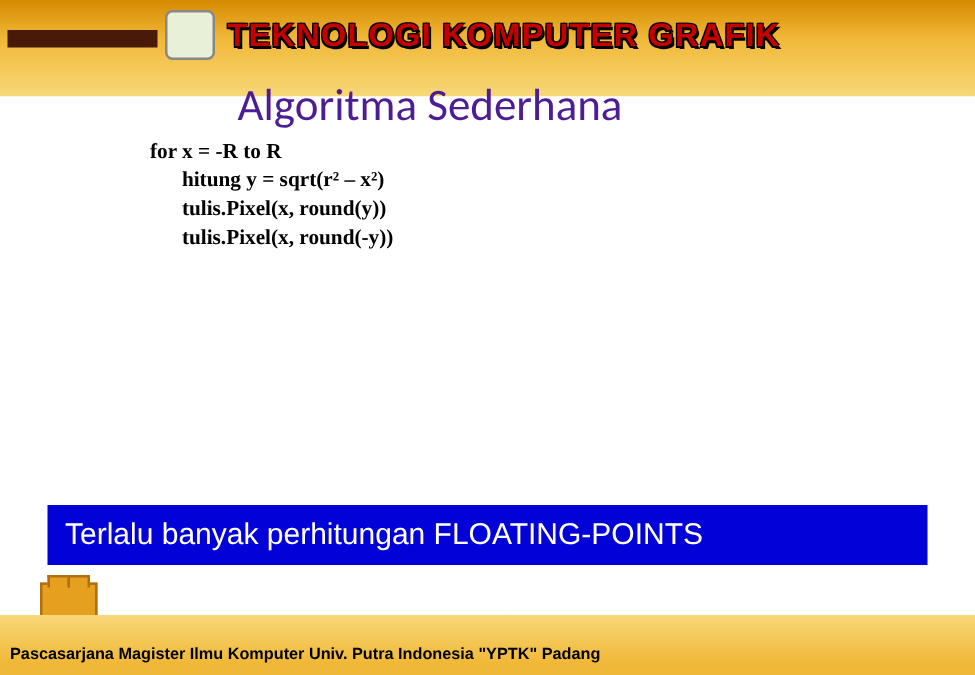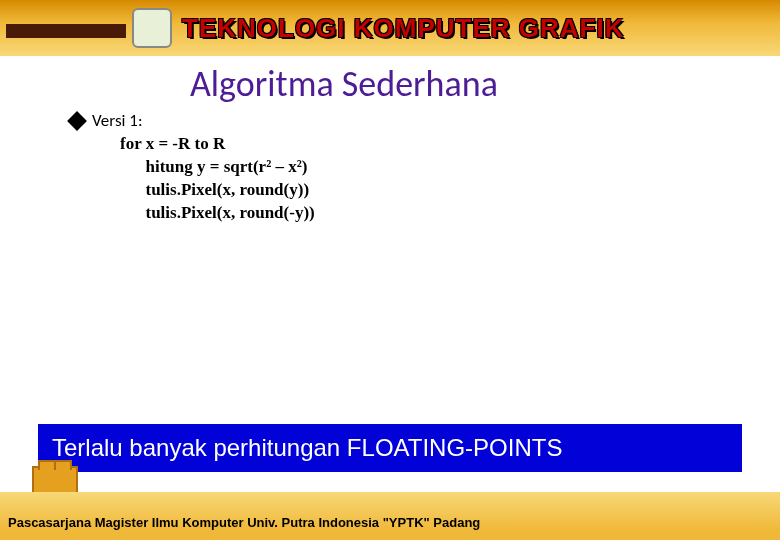"TEKNOLOGI KOMPUTER GRAFIK" .header-band { height: 56px -> 77px }
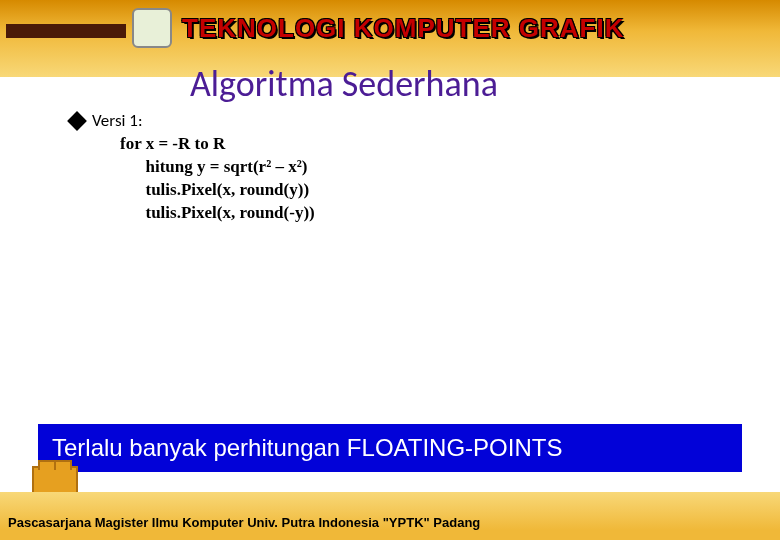"Versi 1:" div.bullet-row { html: <div> <div></div> <div>Versi 1:</div> </div> -> none }
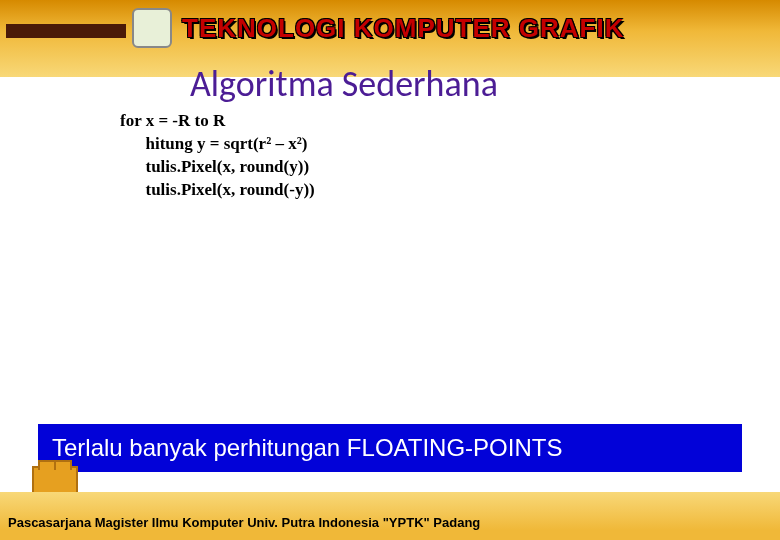"Terlalu banyak perhitungan" .highlight-box { top: 424px -> 404px }
